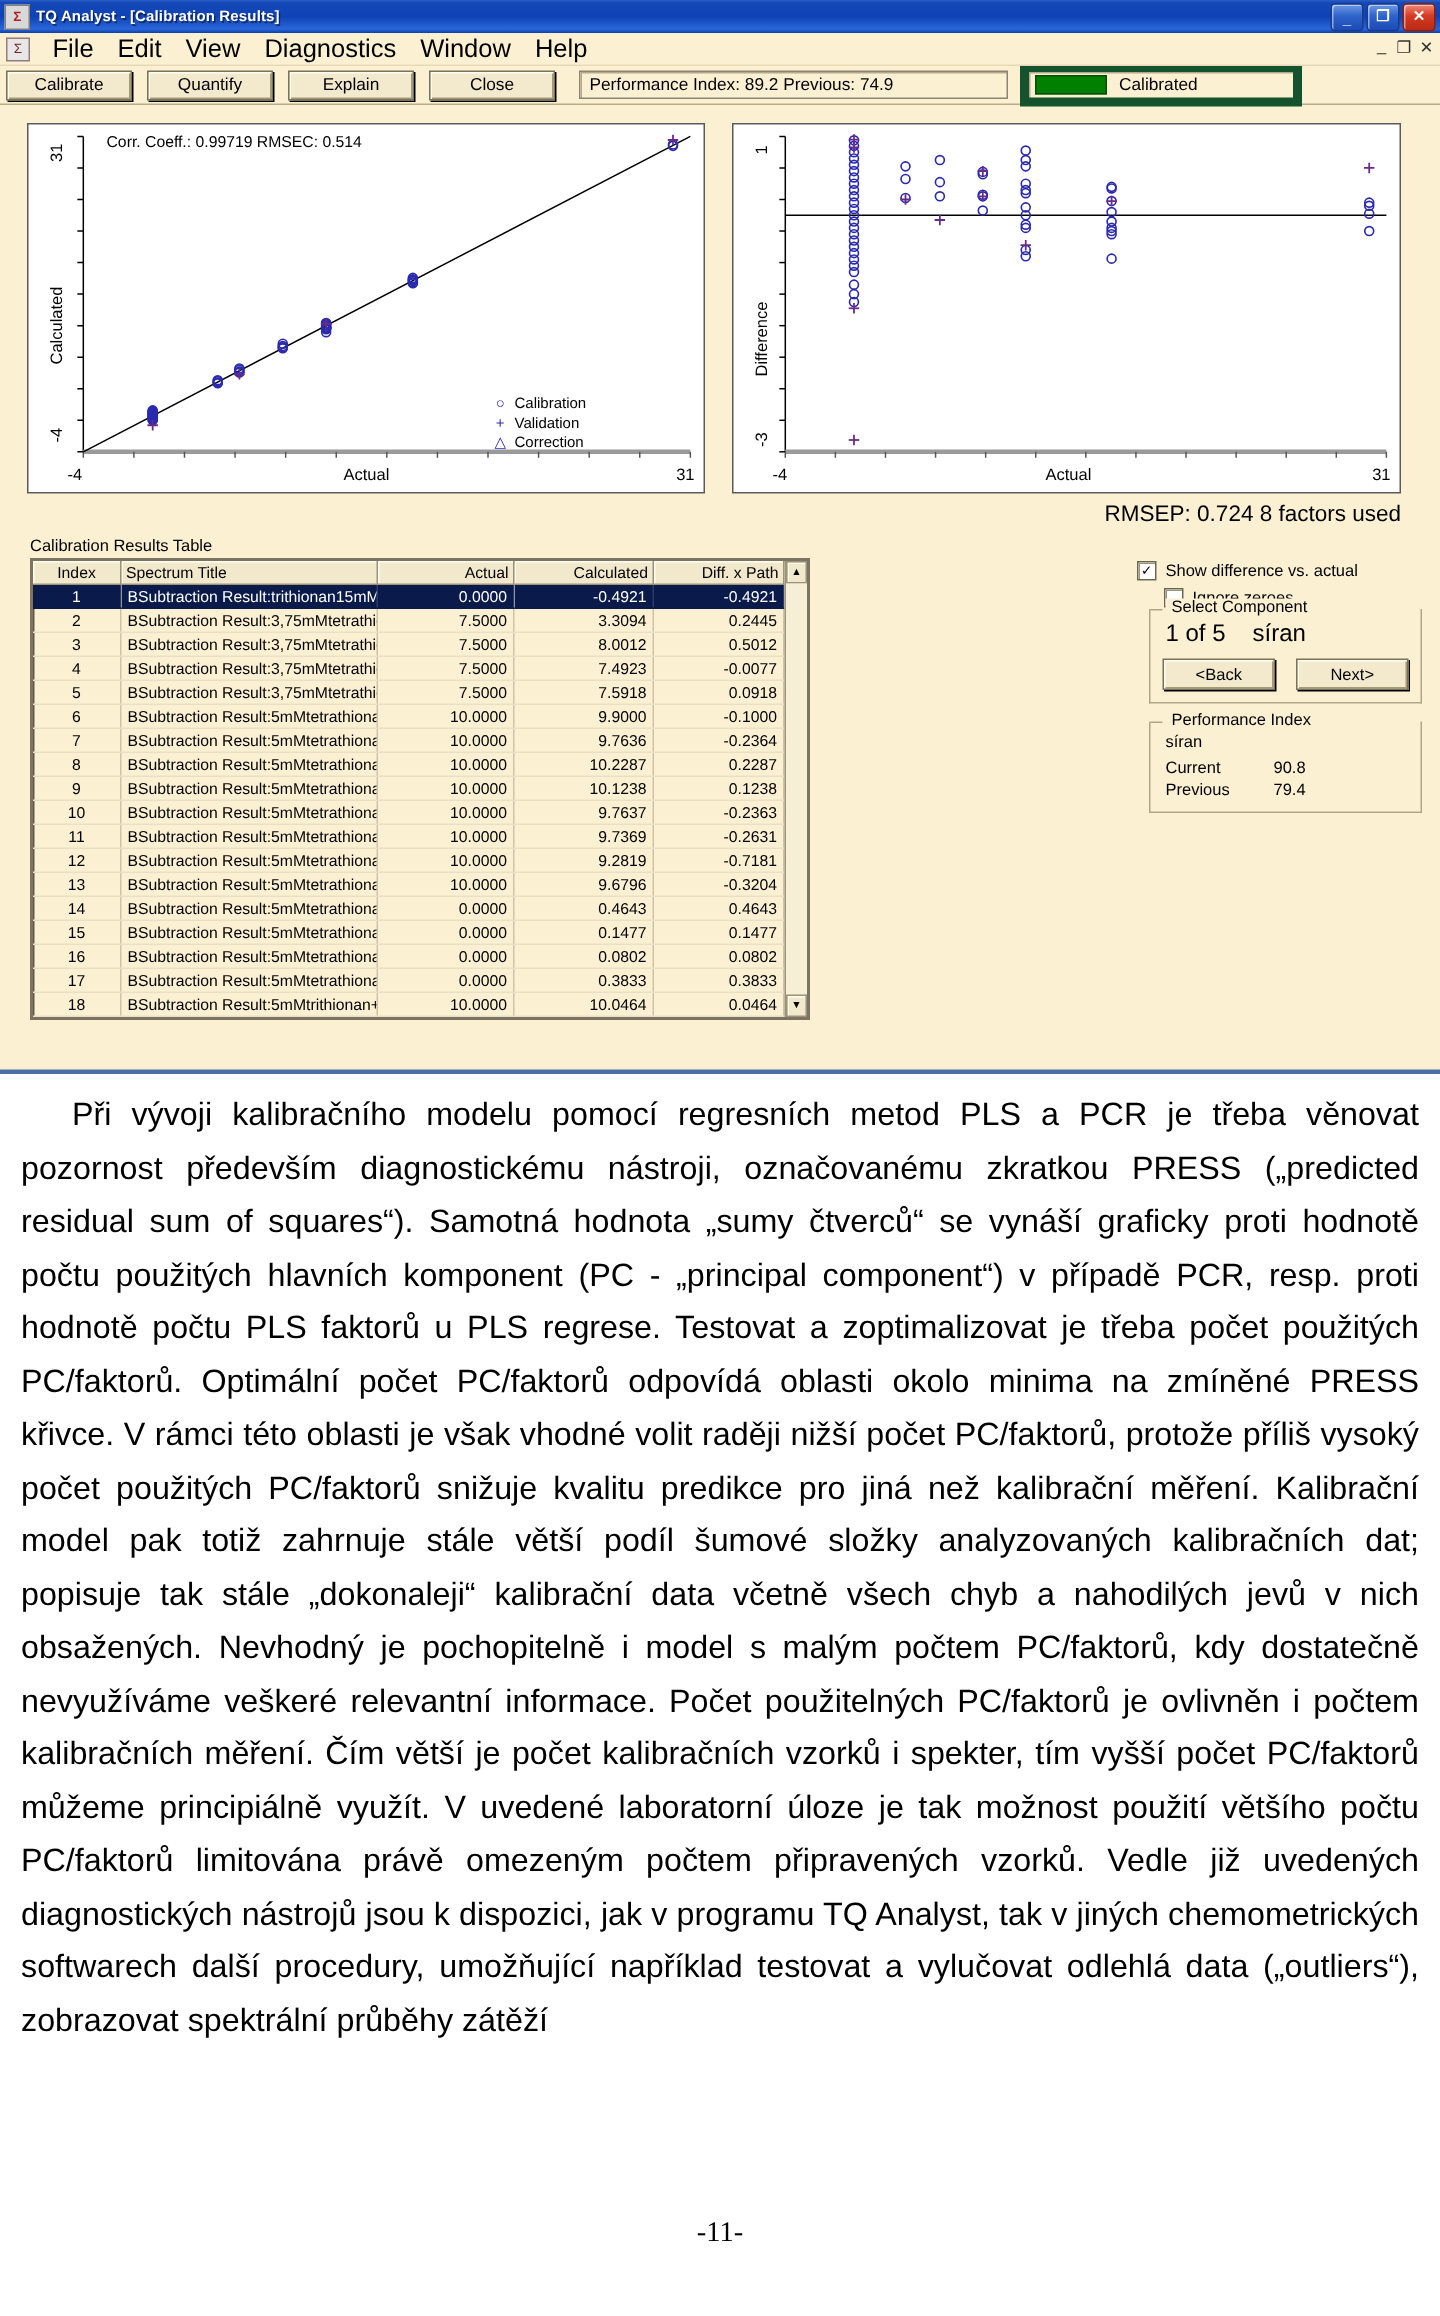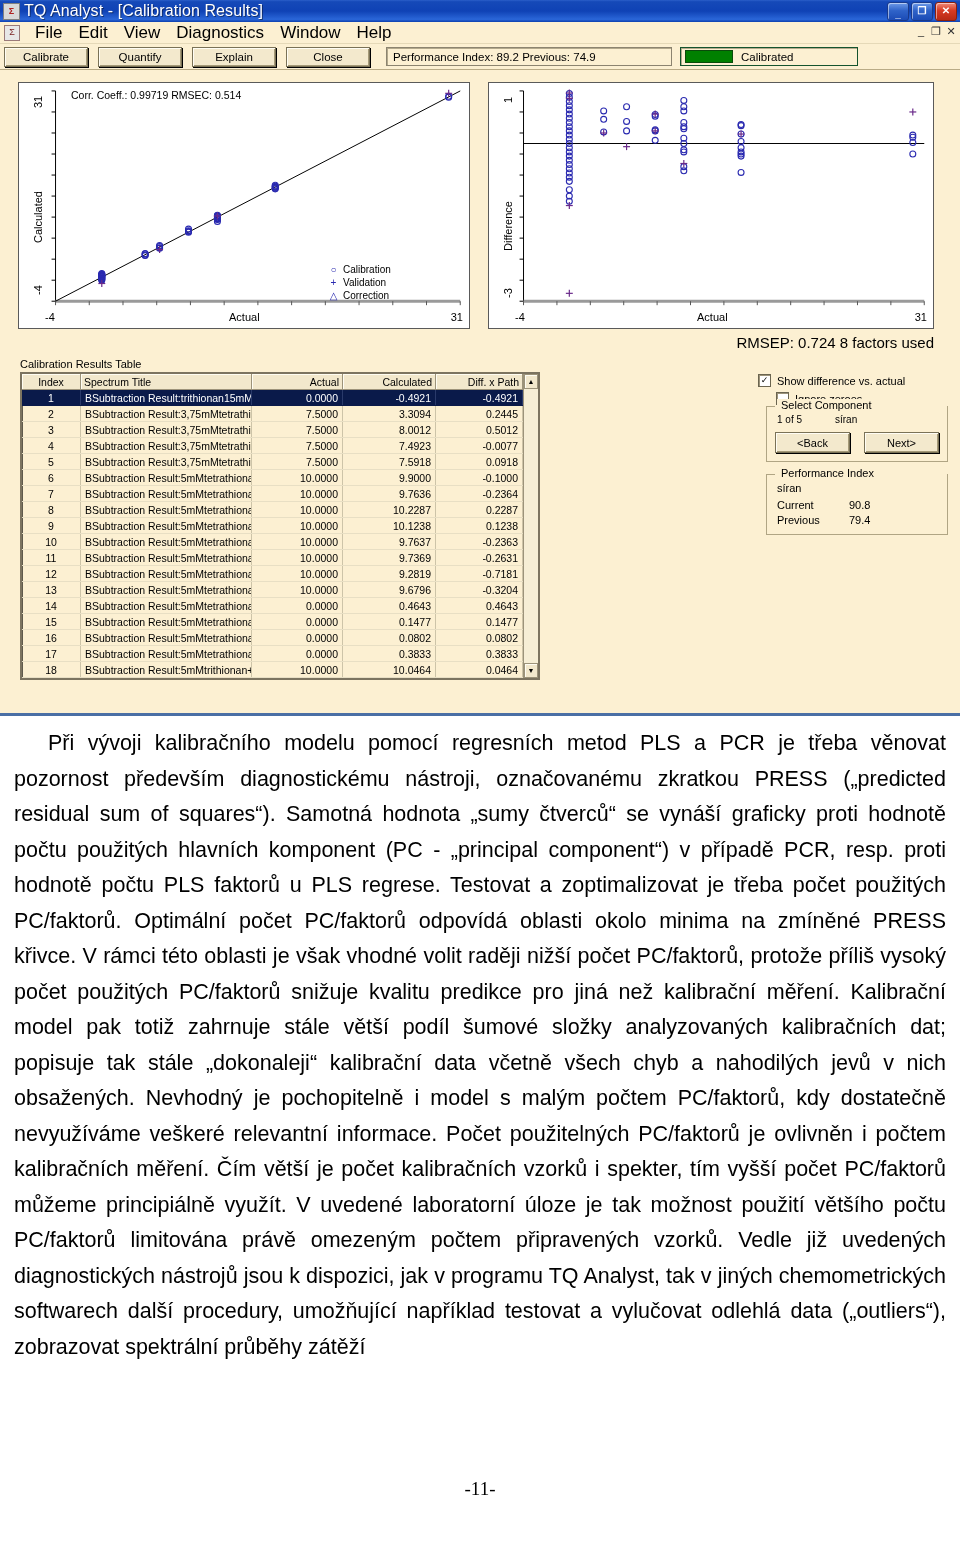"TQ Analyst - [Calibration Results]" .tb-title { font-size: 16px -> 10px; font-weight: normal -> bold }
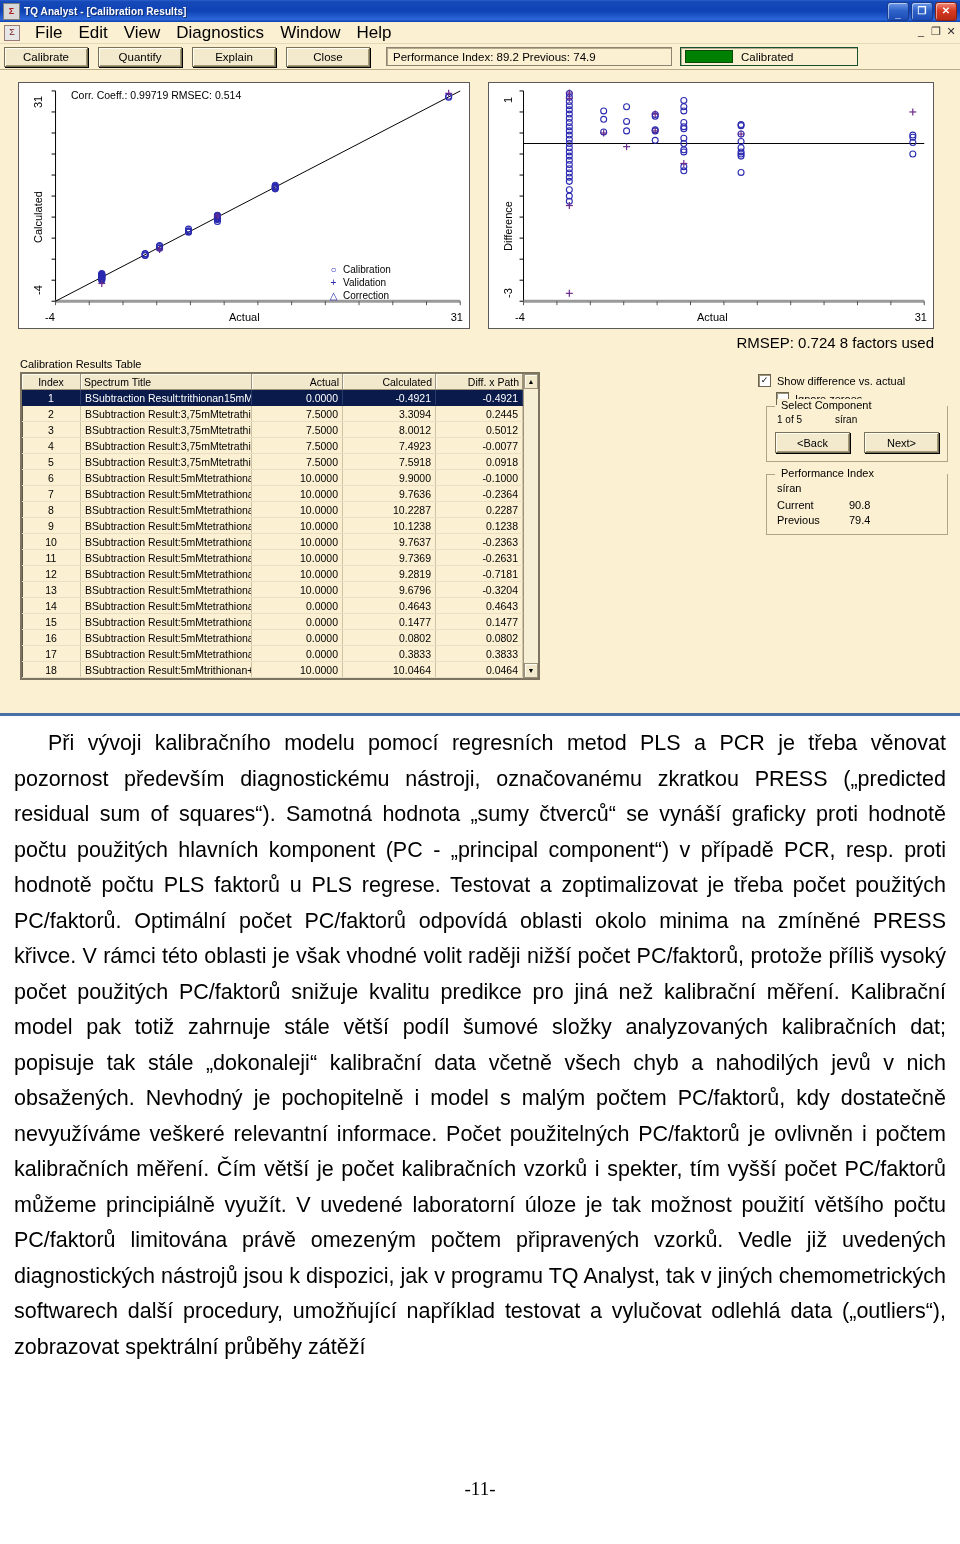"Calibrated" .cal-field { border: 1px solid #14532d -> 6px solid #14532d }
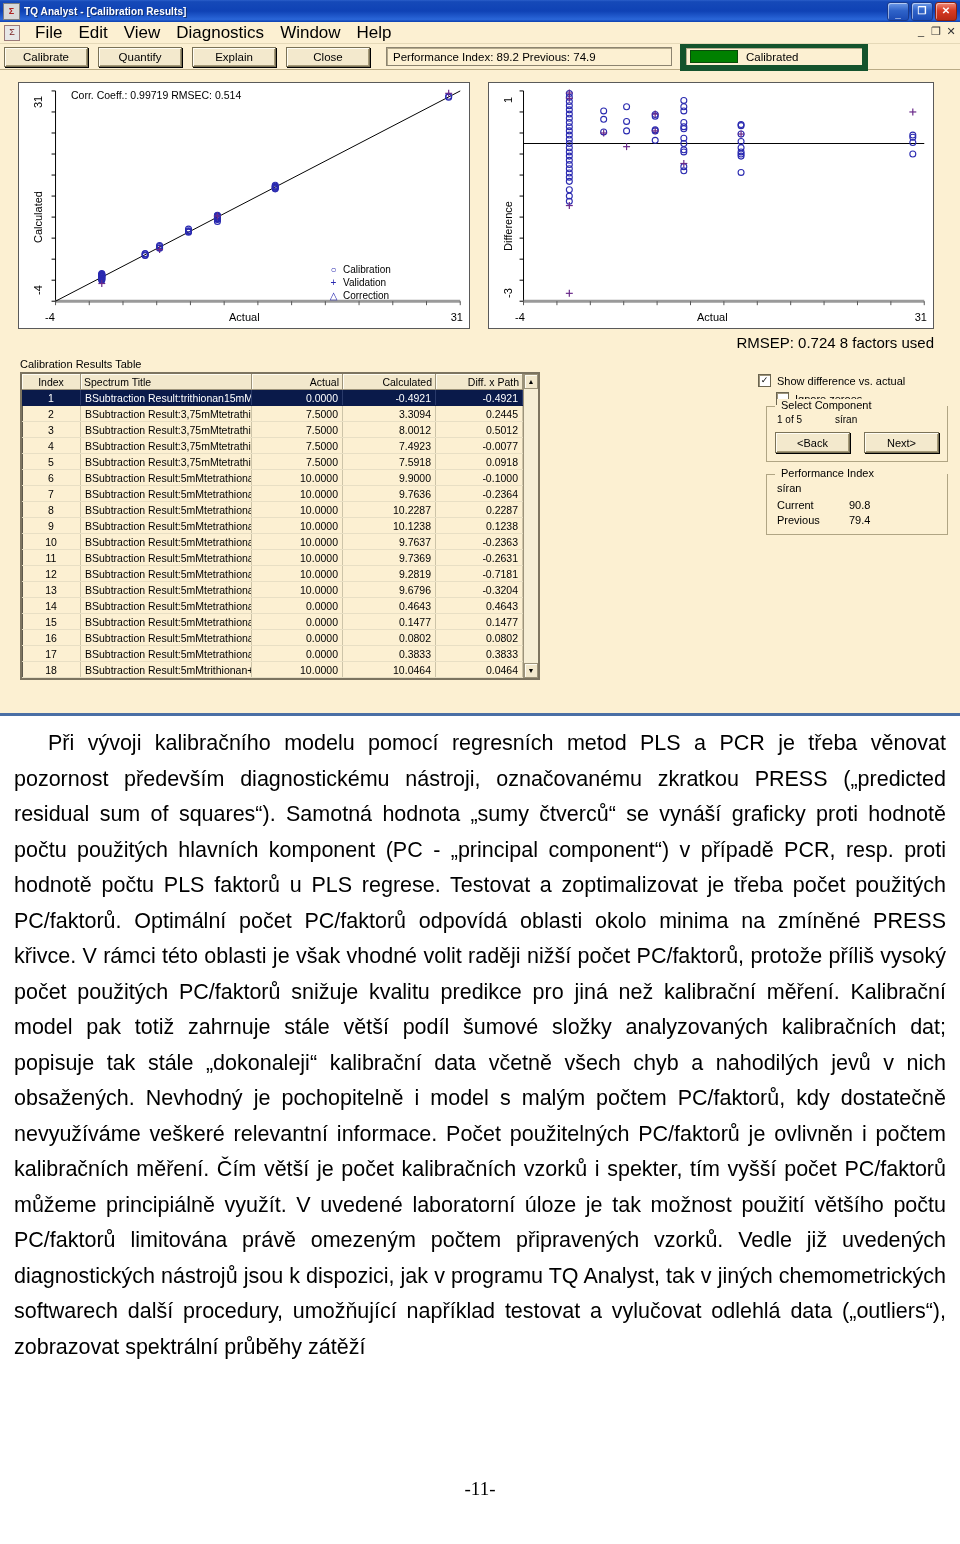"1 of 5" .comp-row { font-size: 10px -> 16px }
